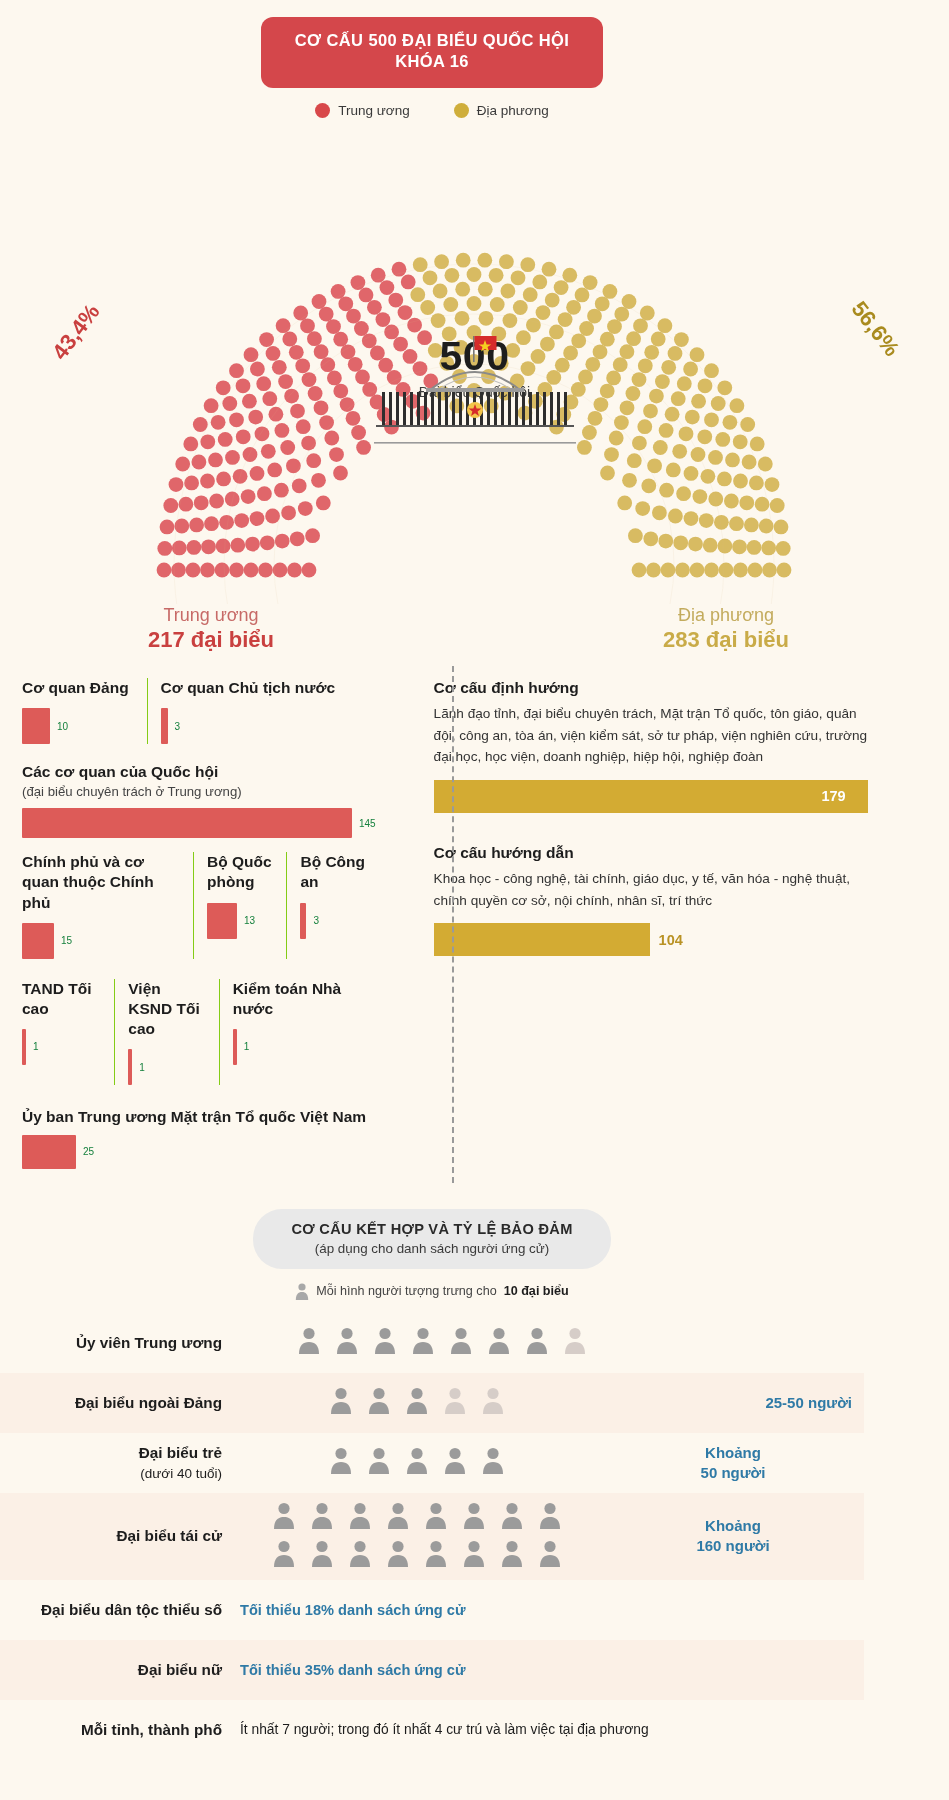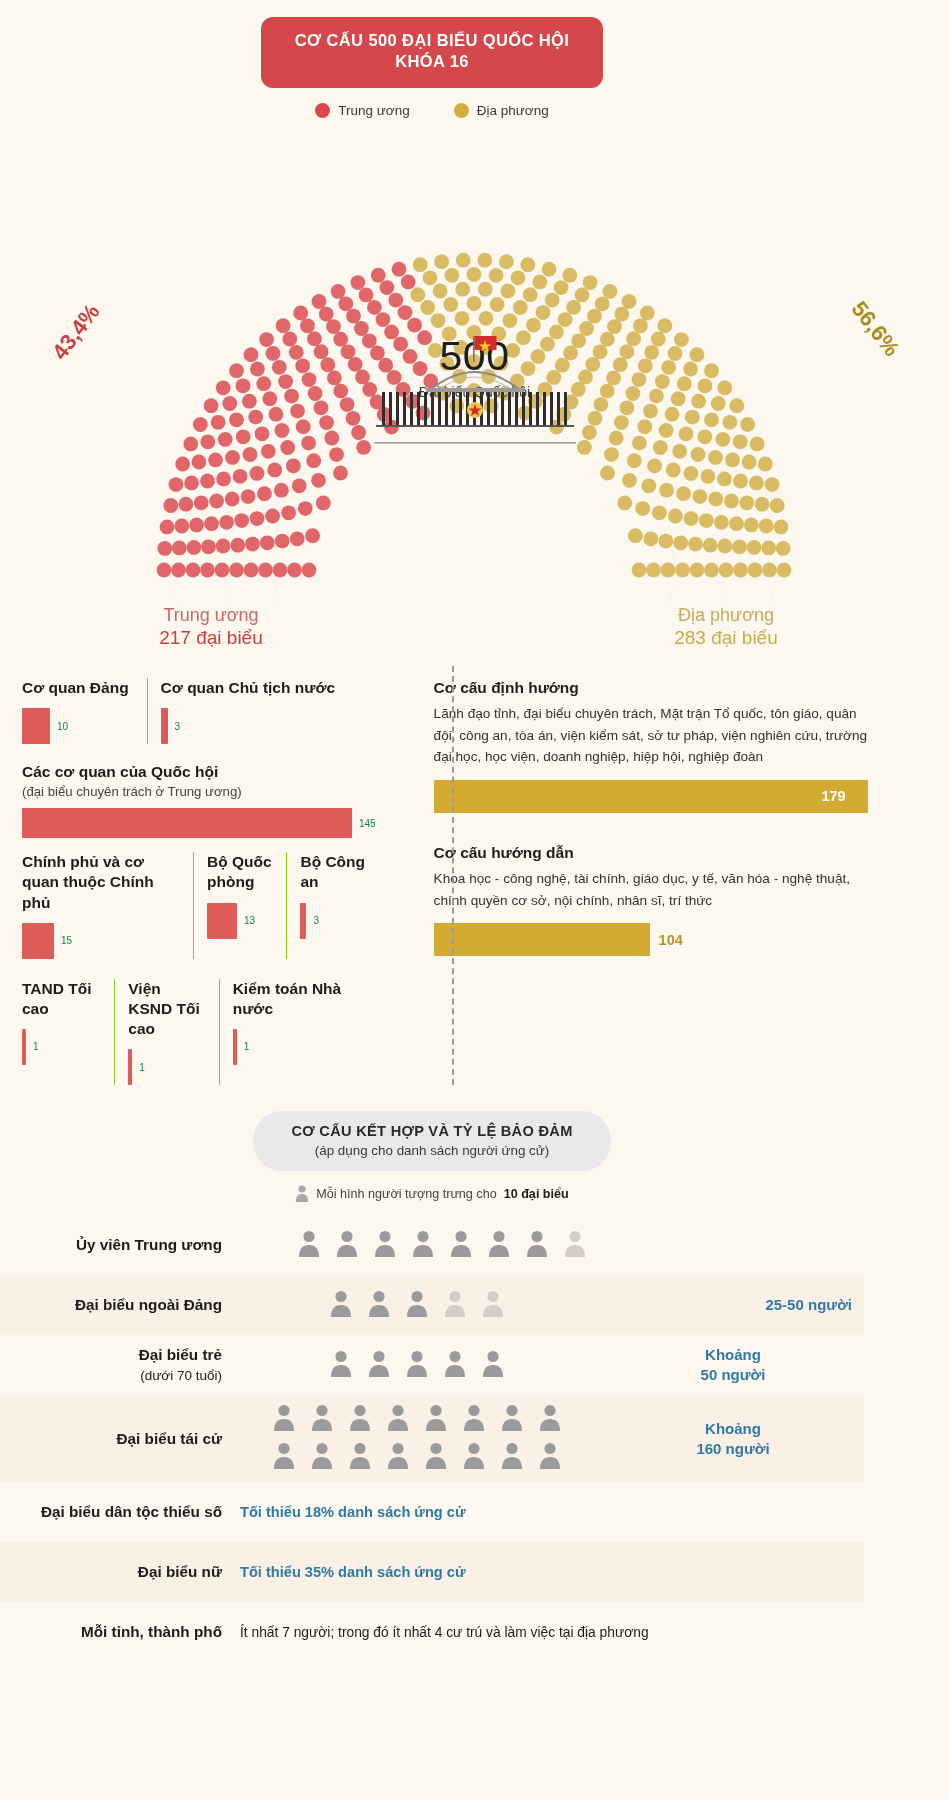"500" .big-num { font-weight: 400 -> 700 }
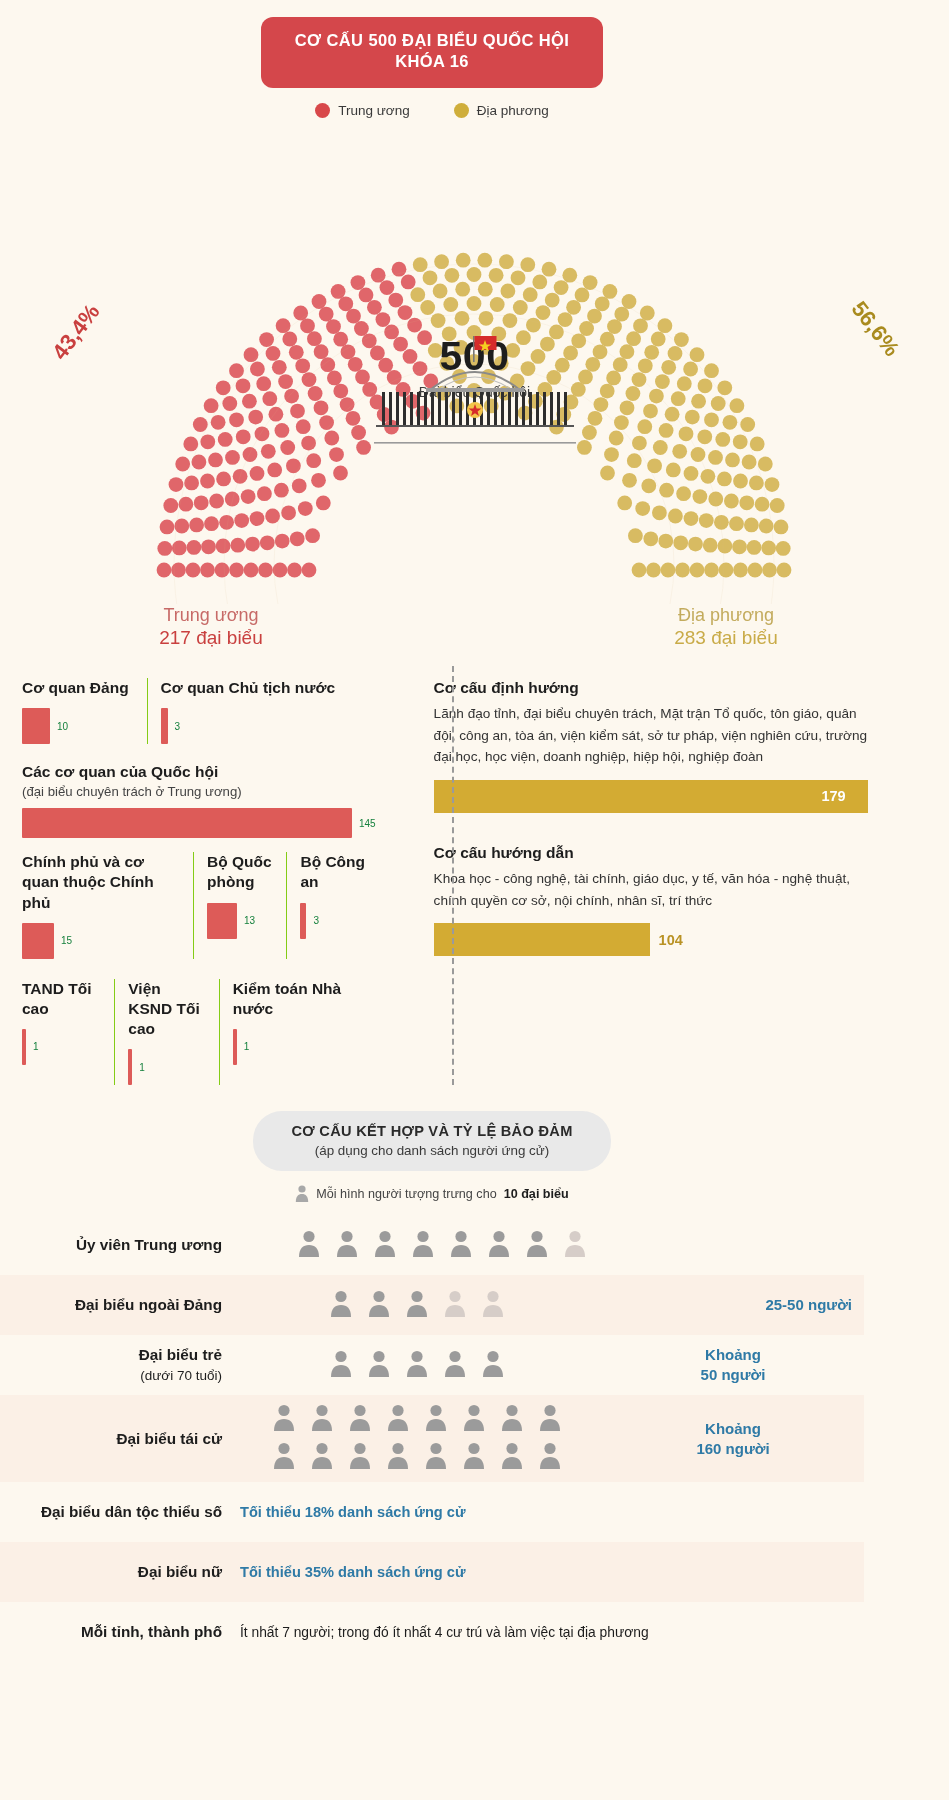"217 đại biểu" .side-head .val { font-size: 19px -> 22px; font-weight: 400 -> 700 }
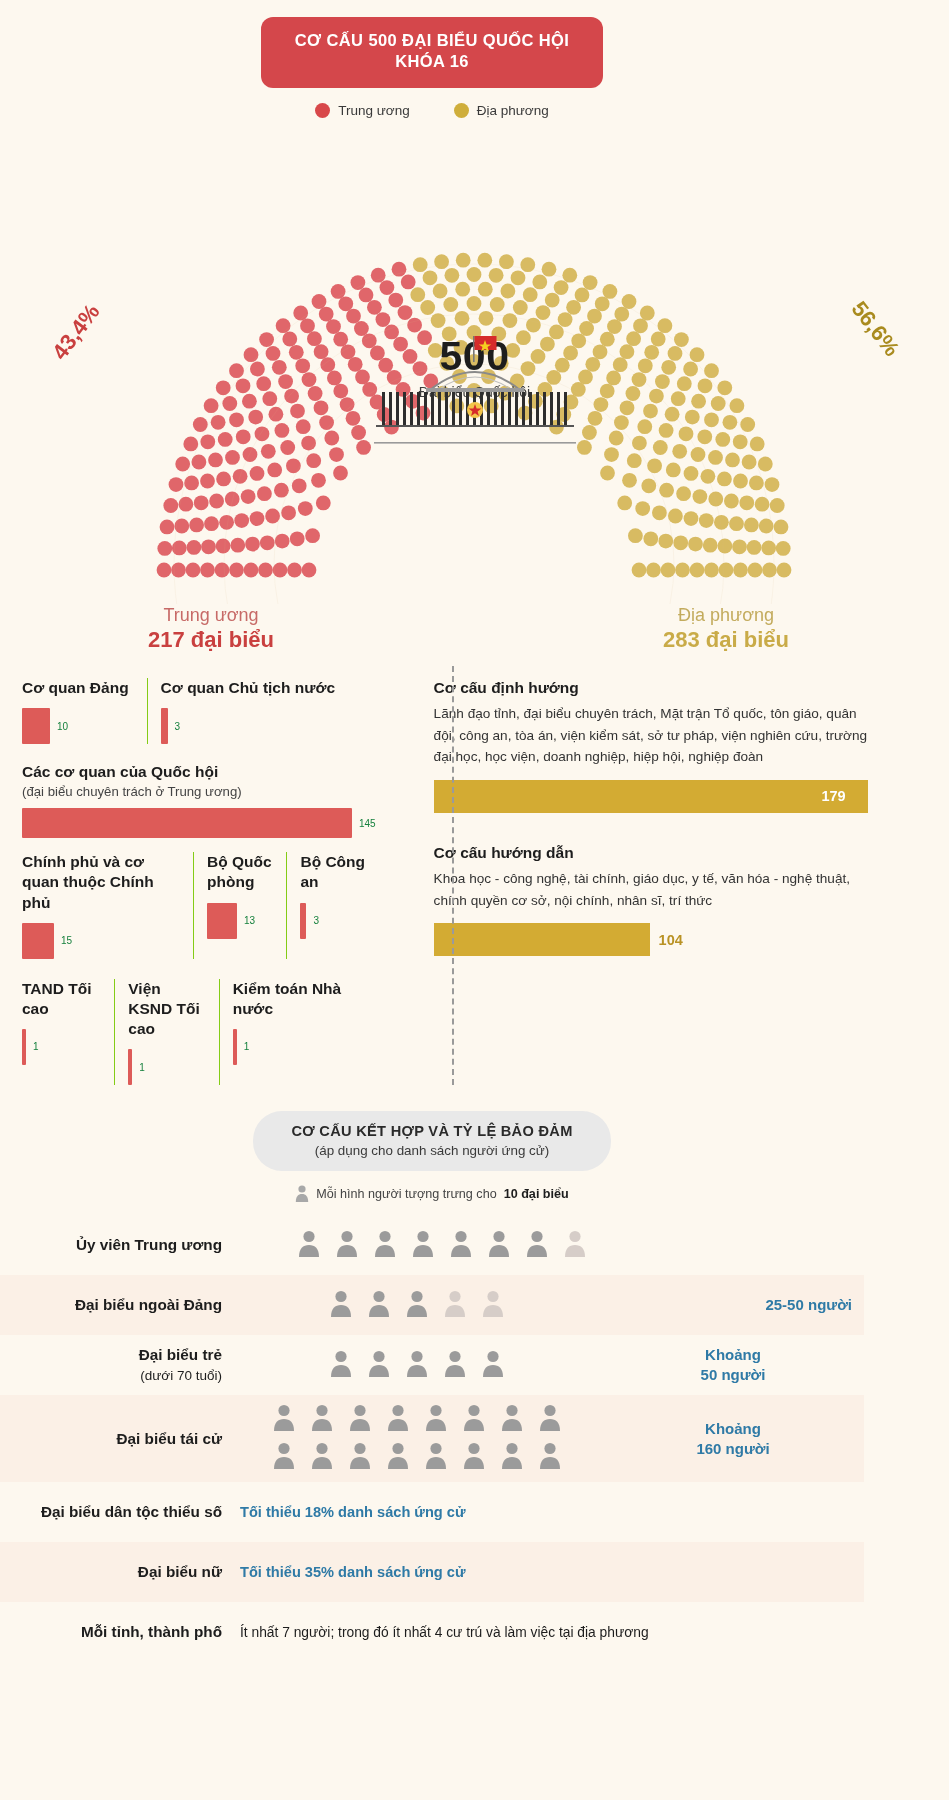"Ủy ban Trung ương Mặt" div.grp { html: none -> <div> <div>Ủy ban Trung ương Mặt trận Tổ quốc Việt Nam</div> <div> <div></div> <span>25</span> </div> </div> }
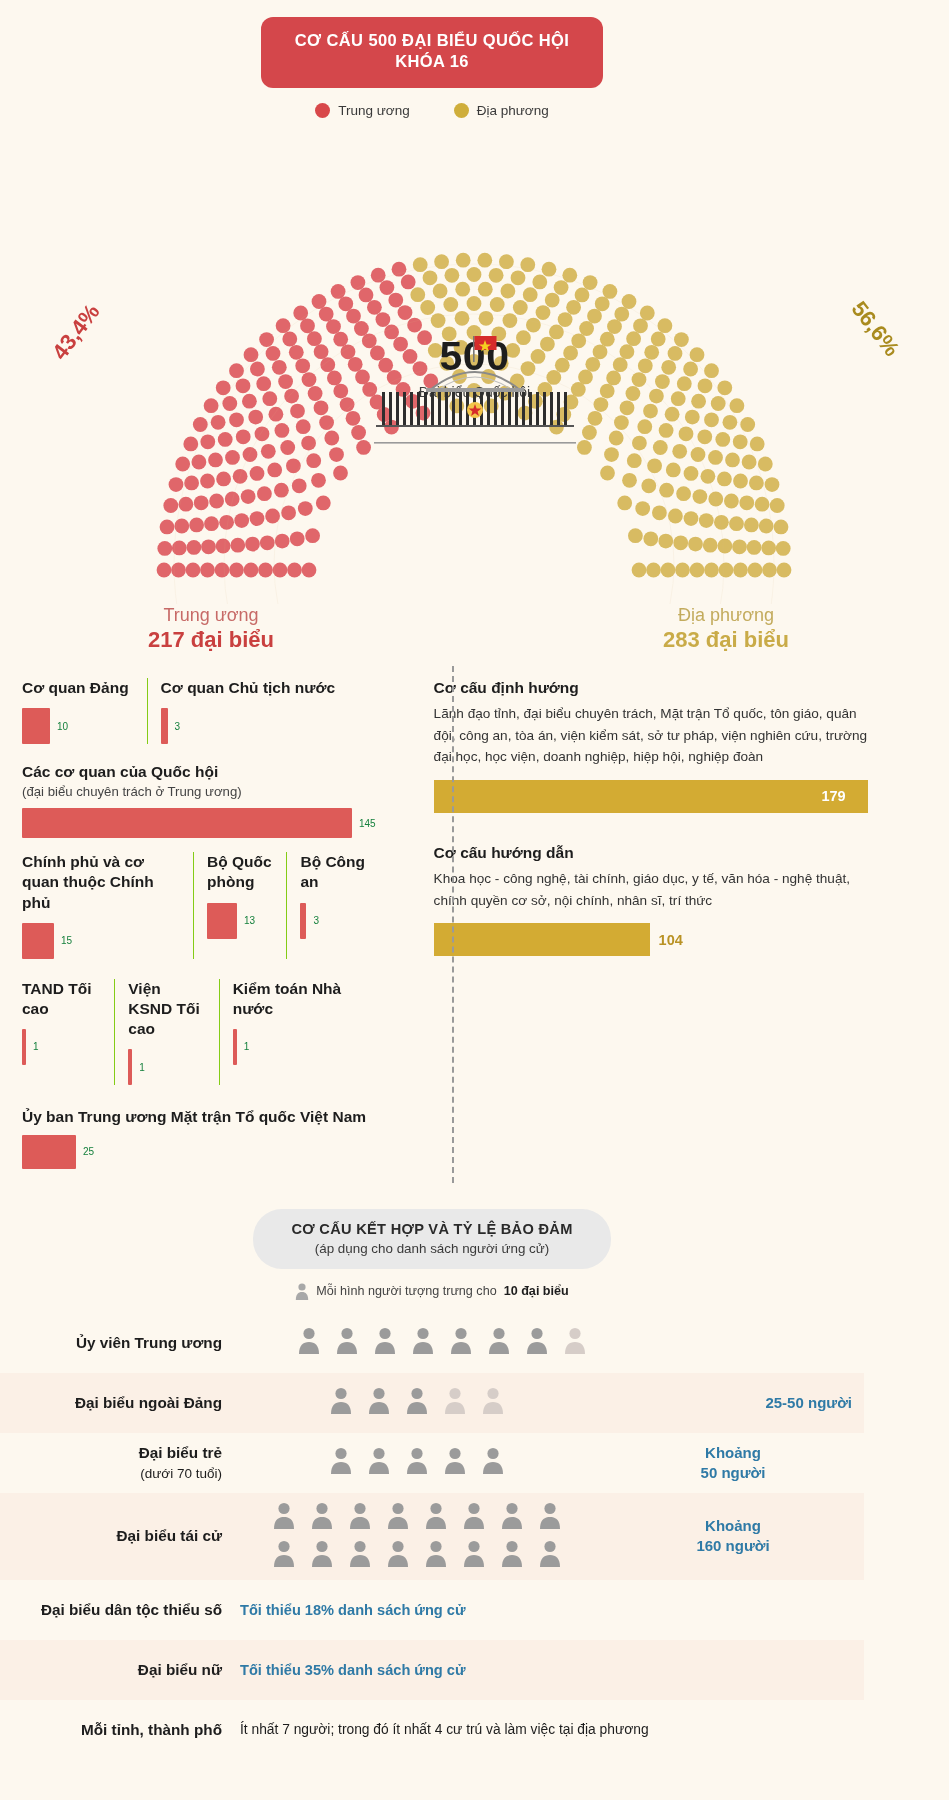"(dưới 70 tuổi)" span.thin { text: 70 -> 40 }
